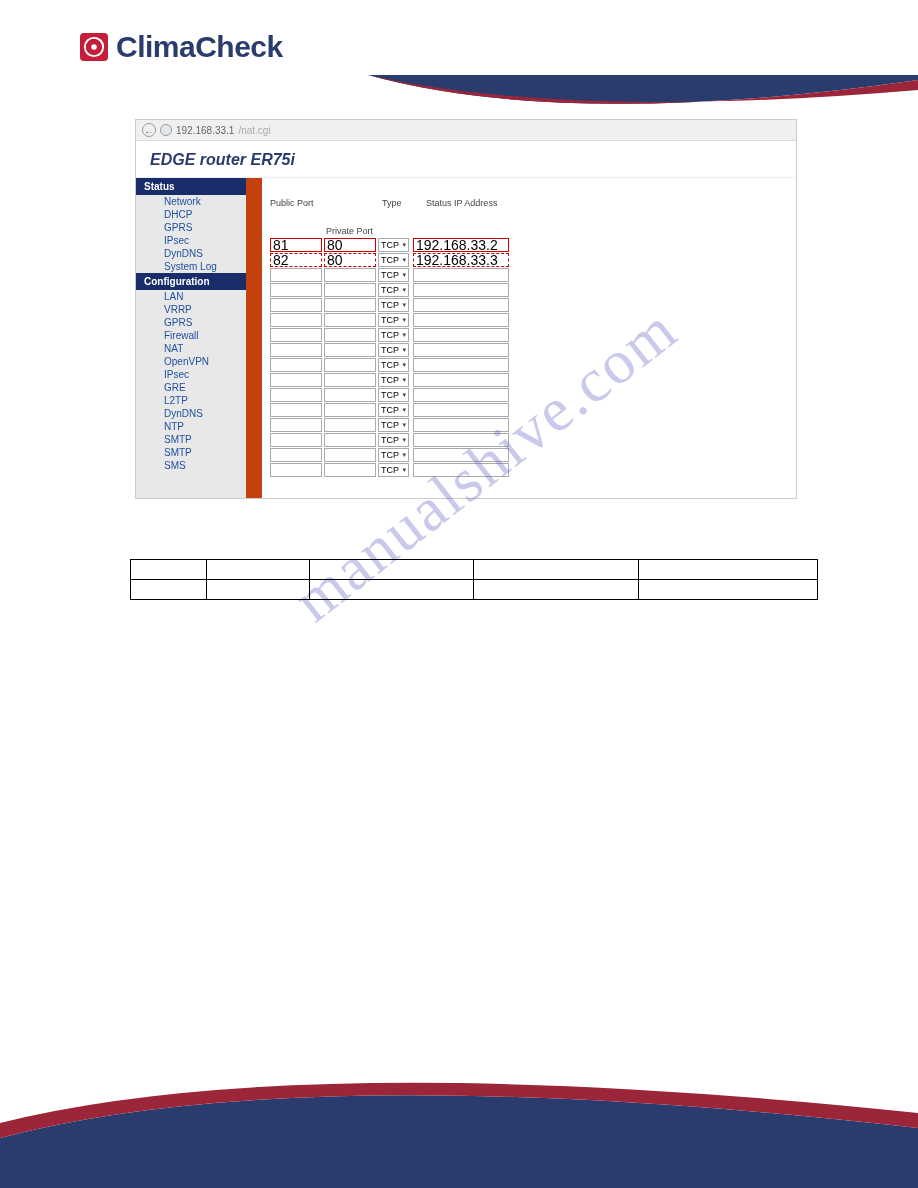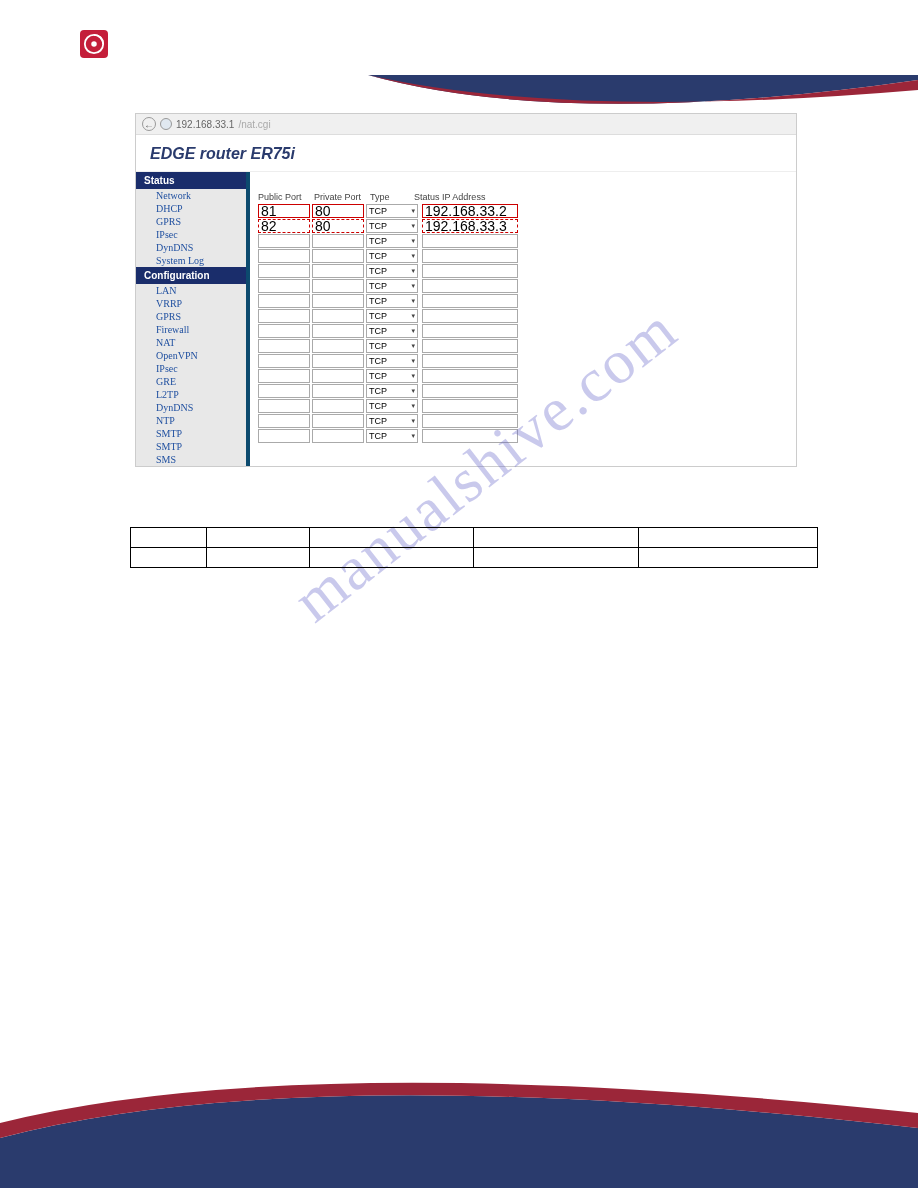"ClimaCheck" span.logo-text { html: none -> <span>ClimaCheck</span> }
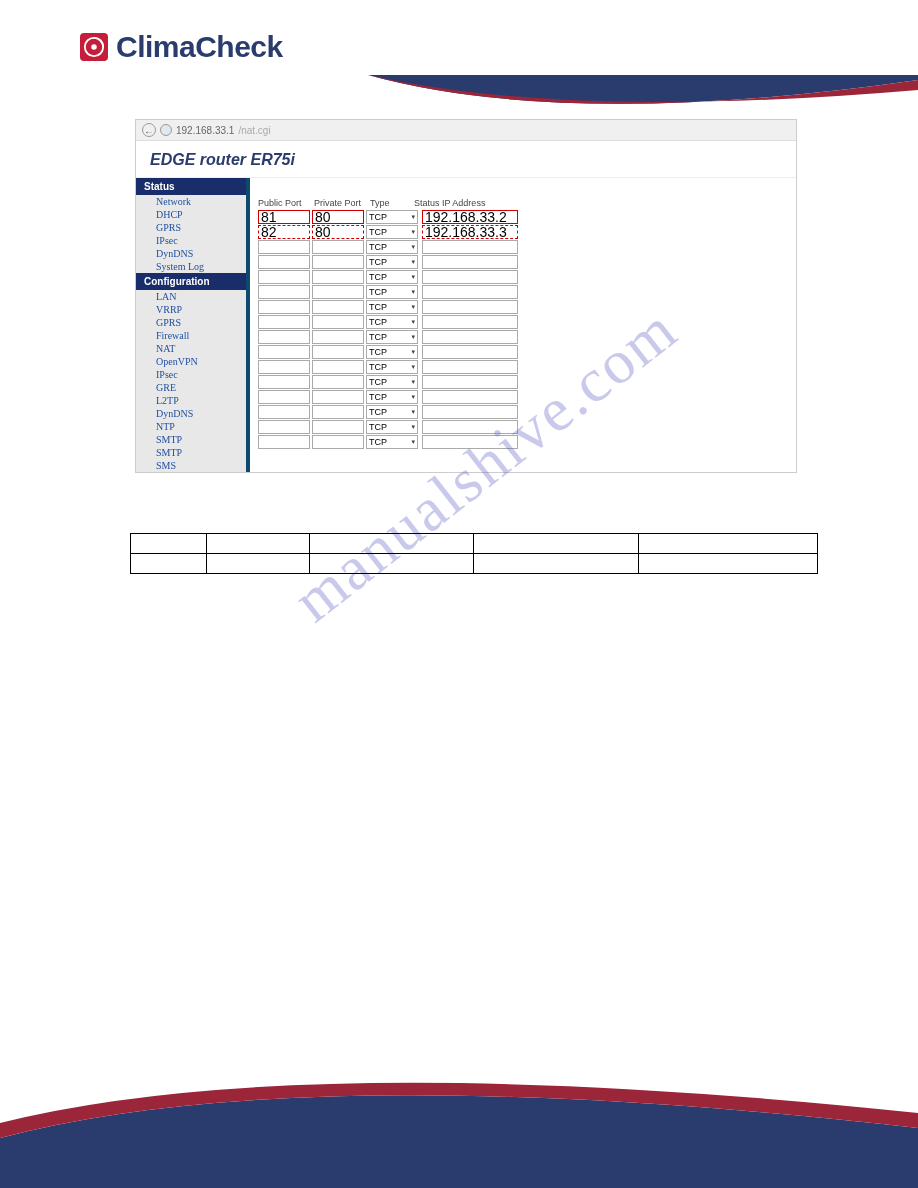"Status" .router-body { background: #0c4a6e -> #c2410c; gap: none -> 12px }
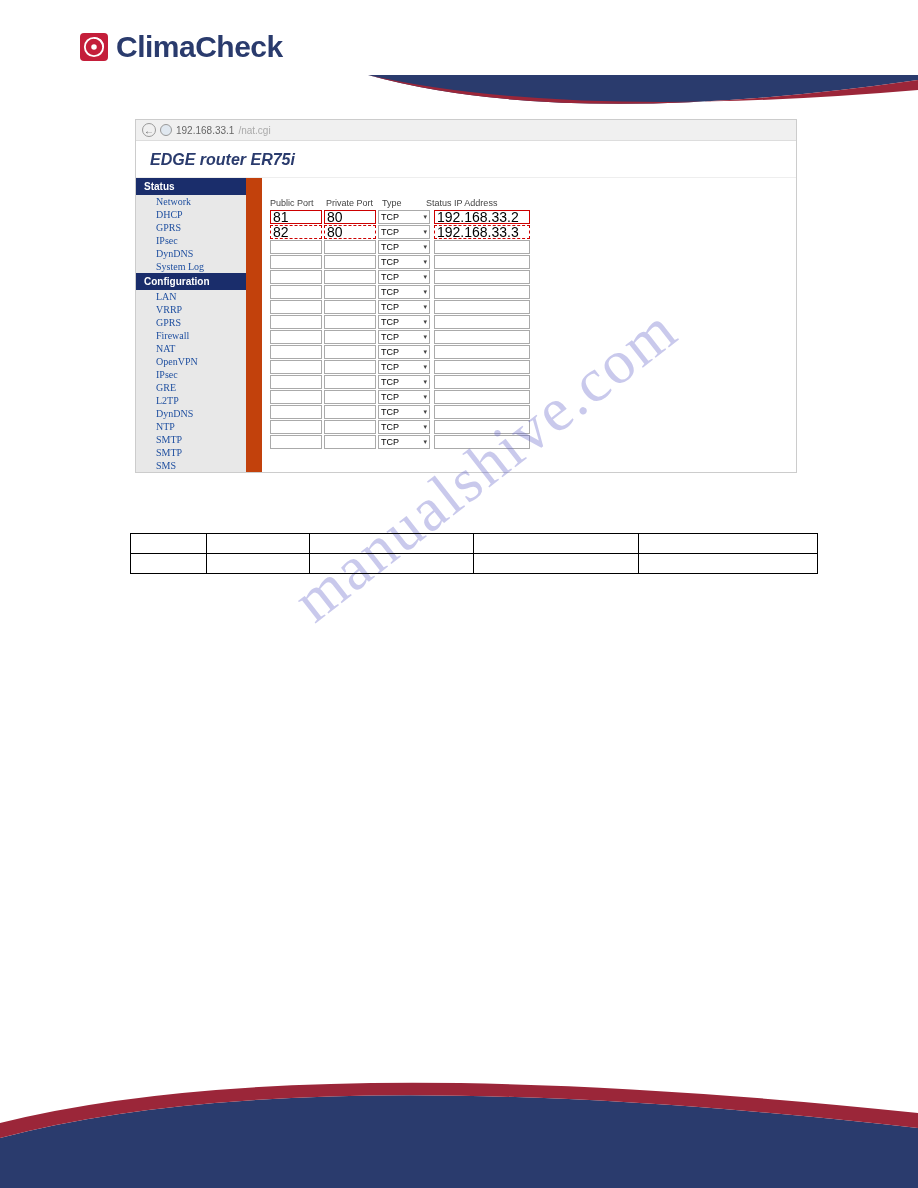"Network" .sidebar-item { font-family: Liberation Serif, serif -> none; padding: 1px 20px -> 1px 28px }
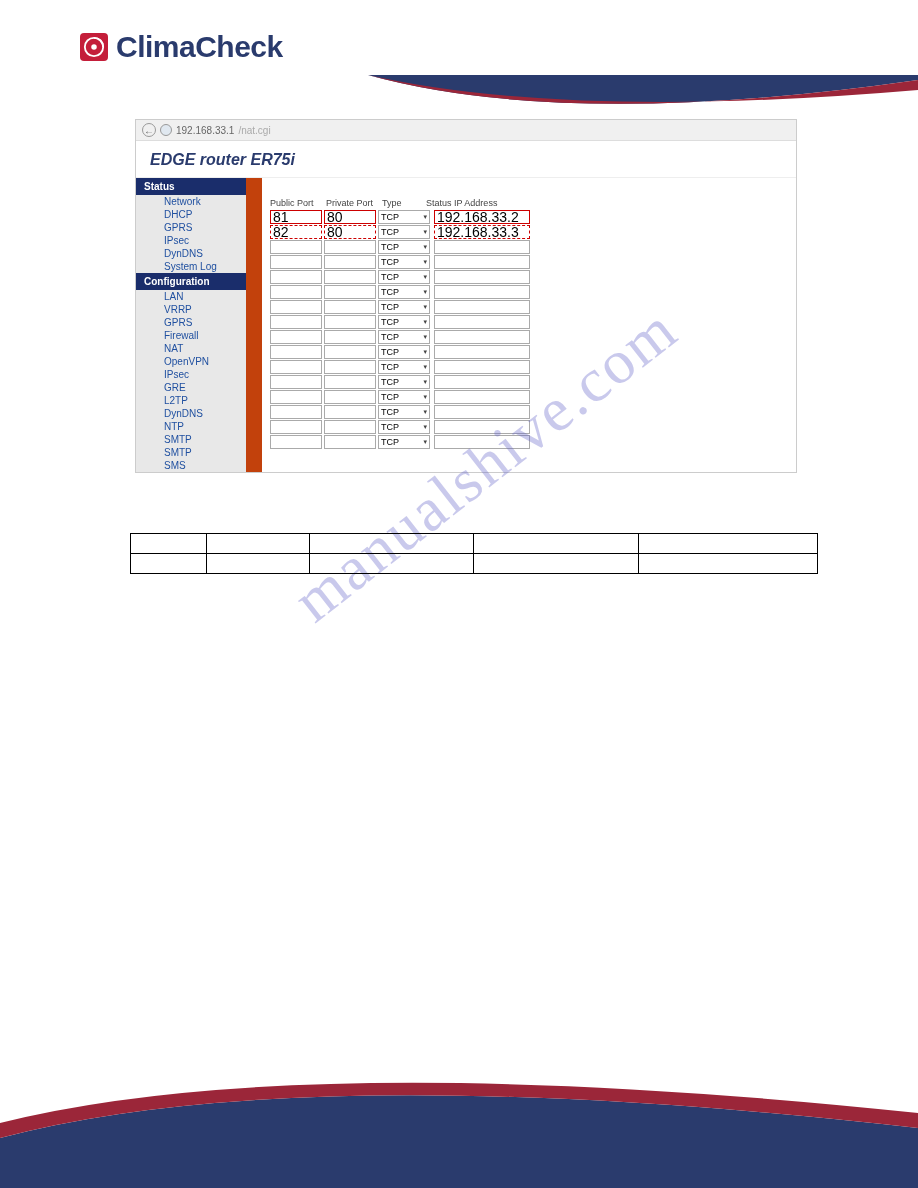"Private Port" .col-priv { margin-top: none -> 28px }
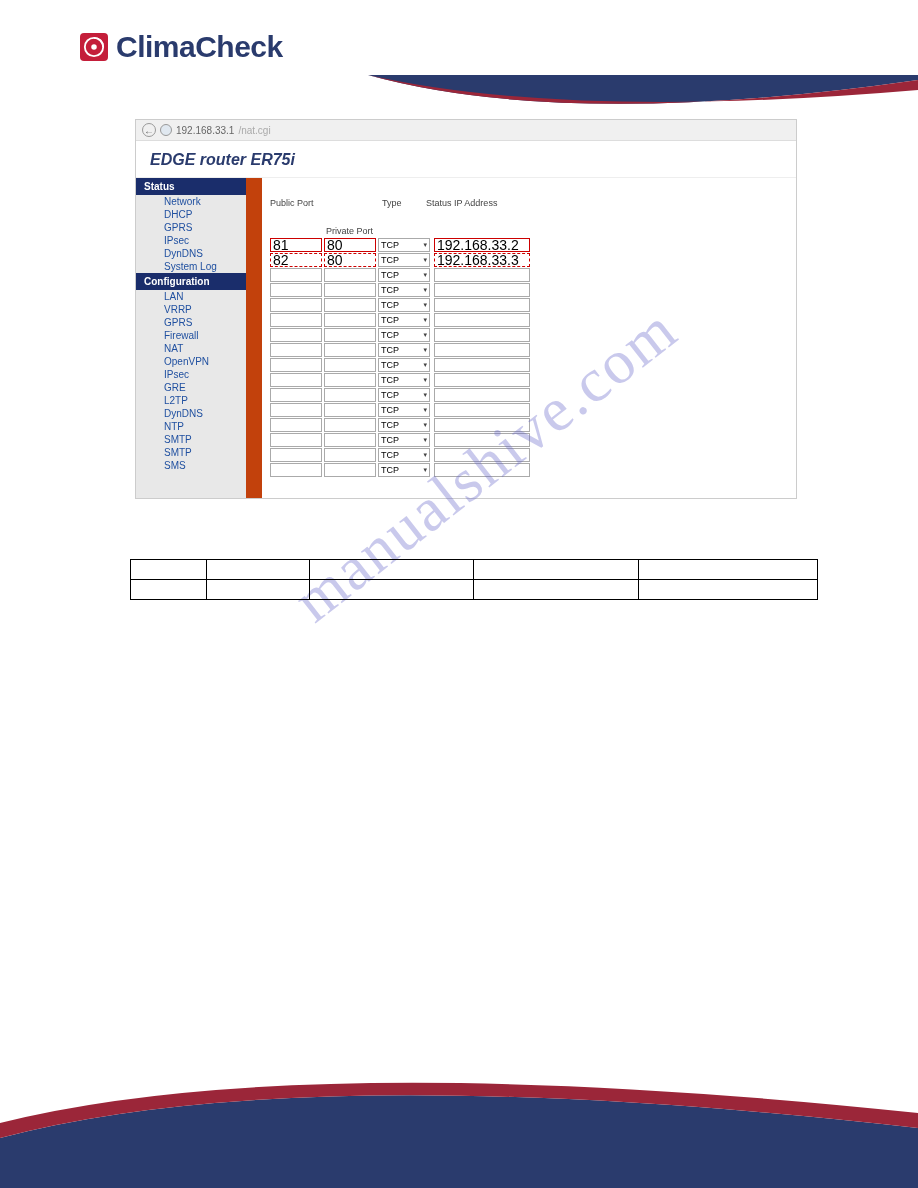"TCP" .nat-sel { width: 52px -> 31px }
